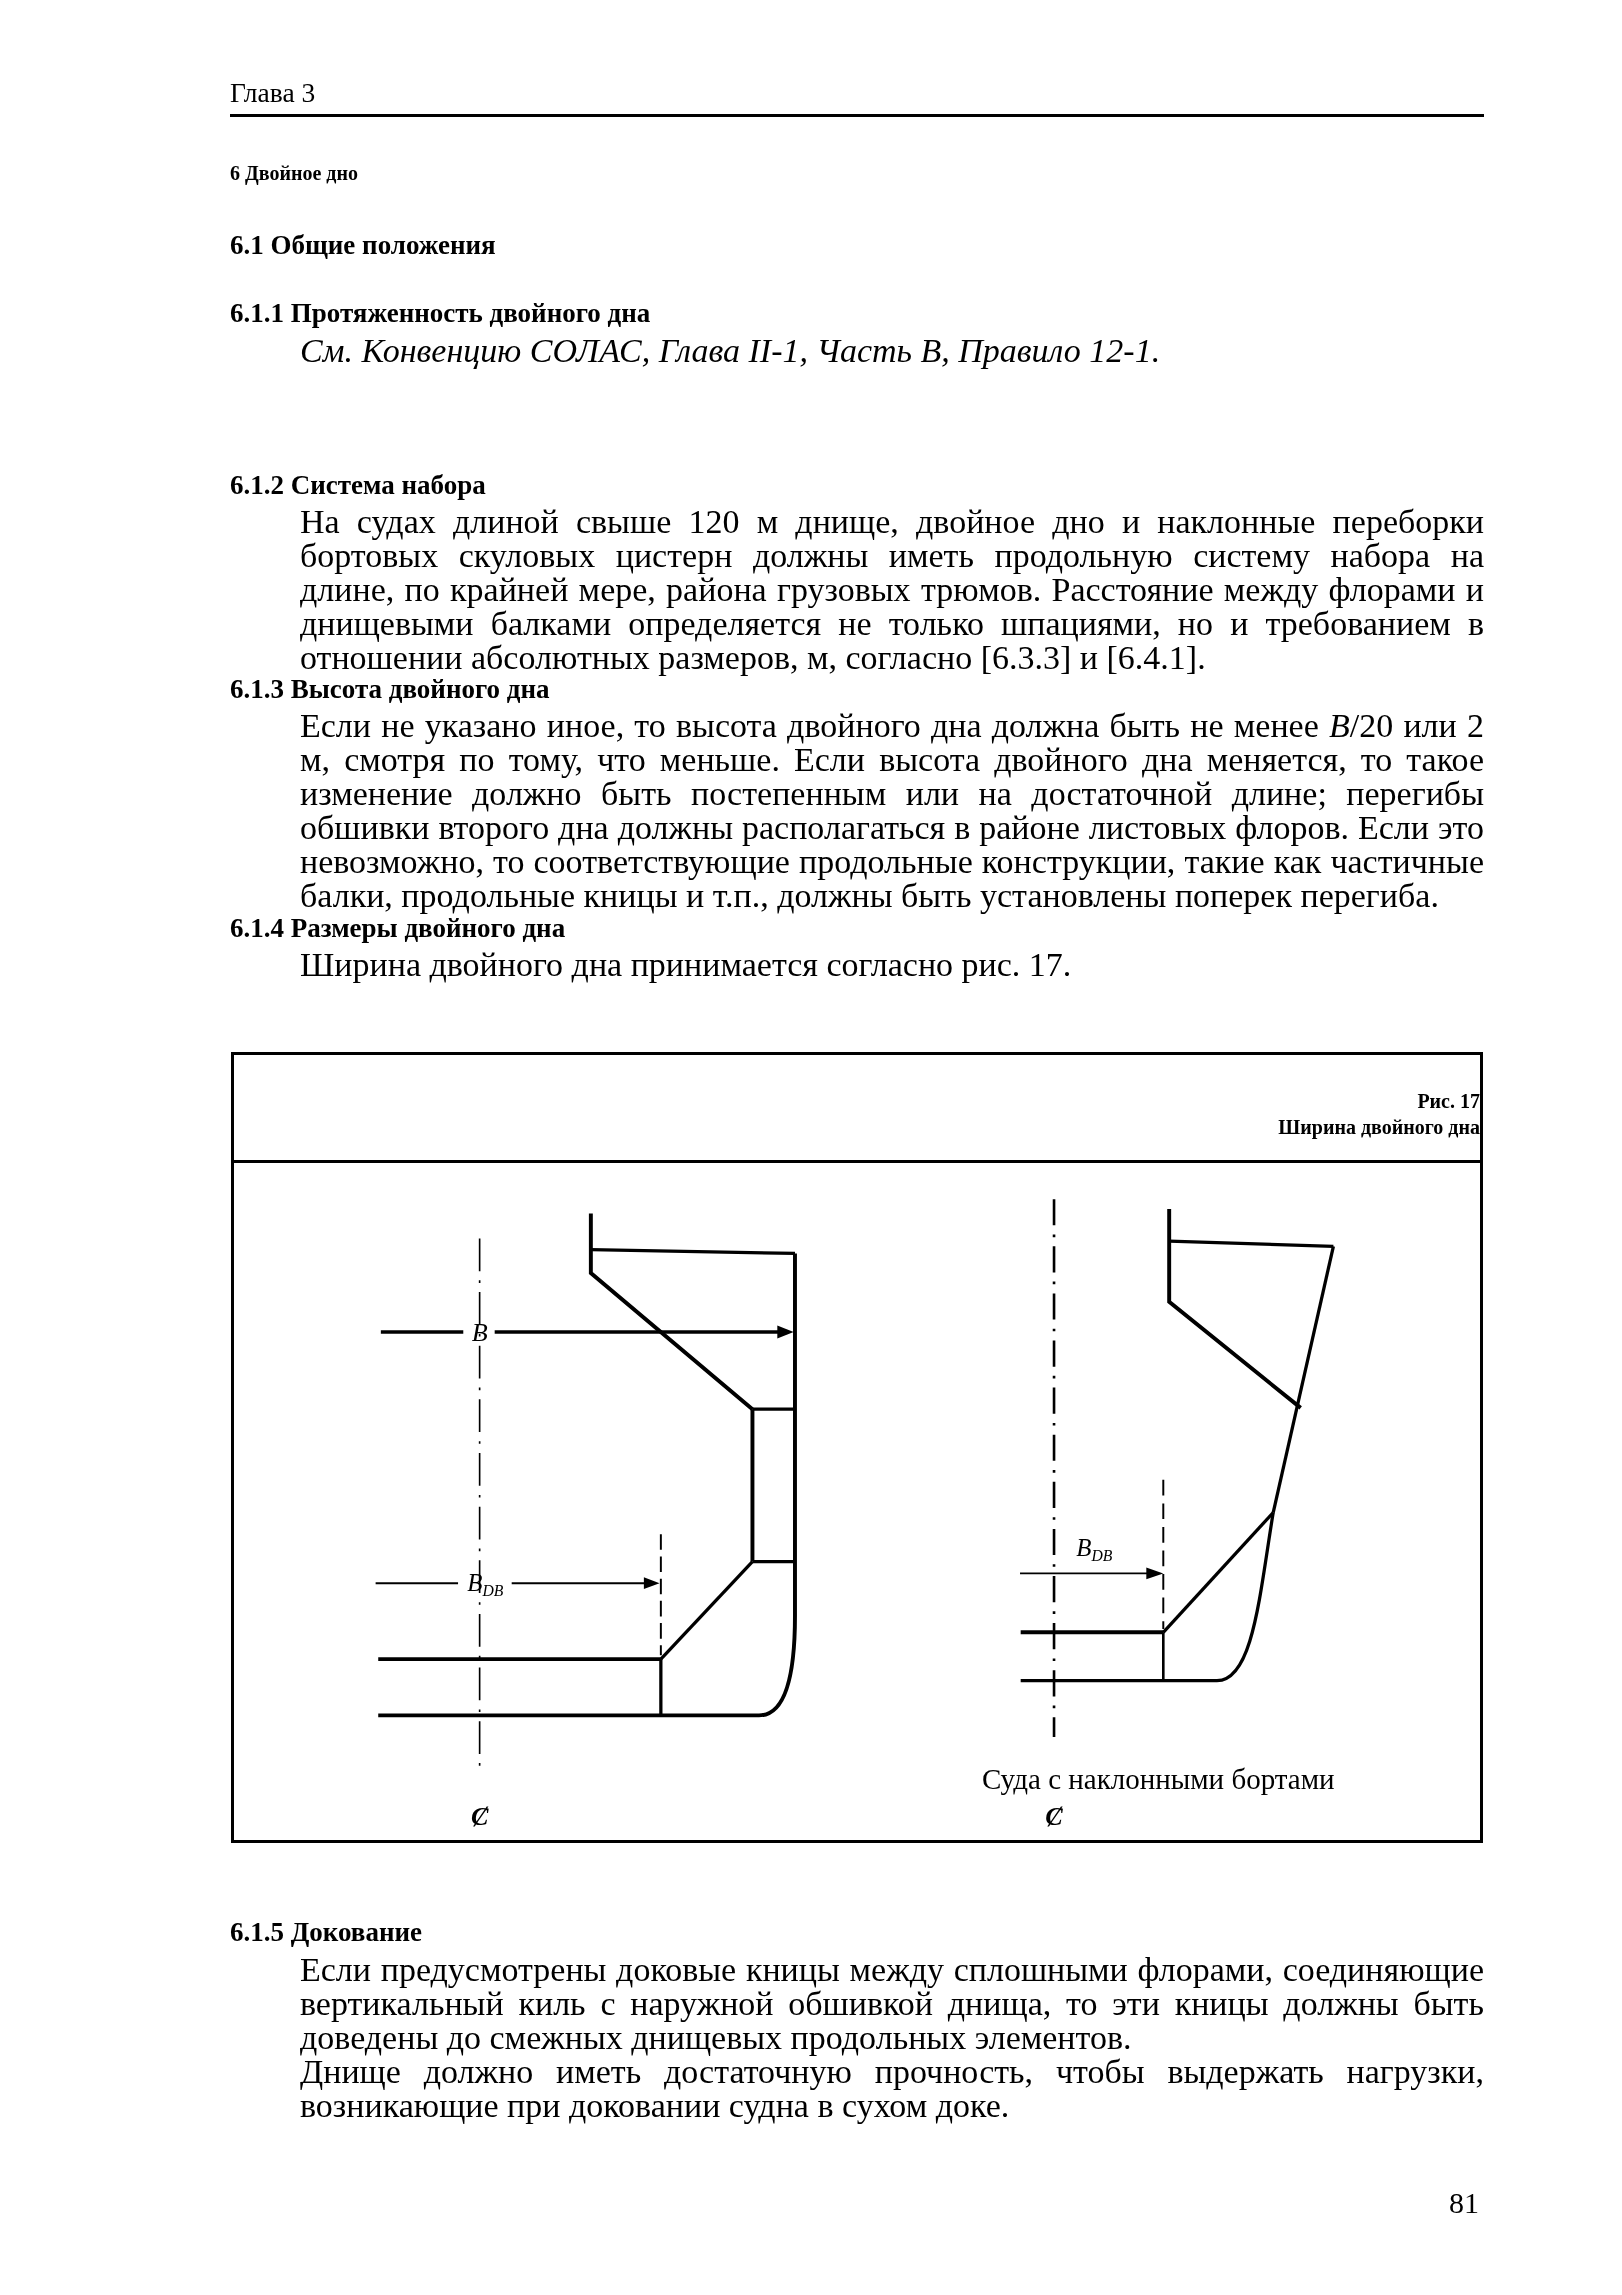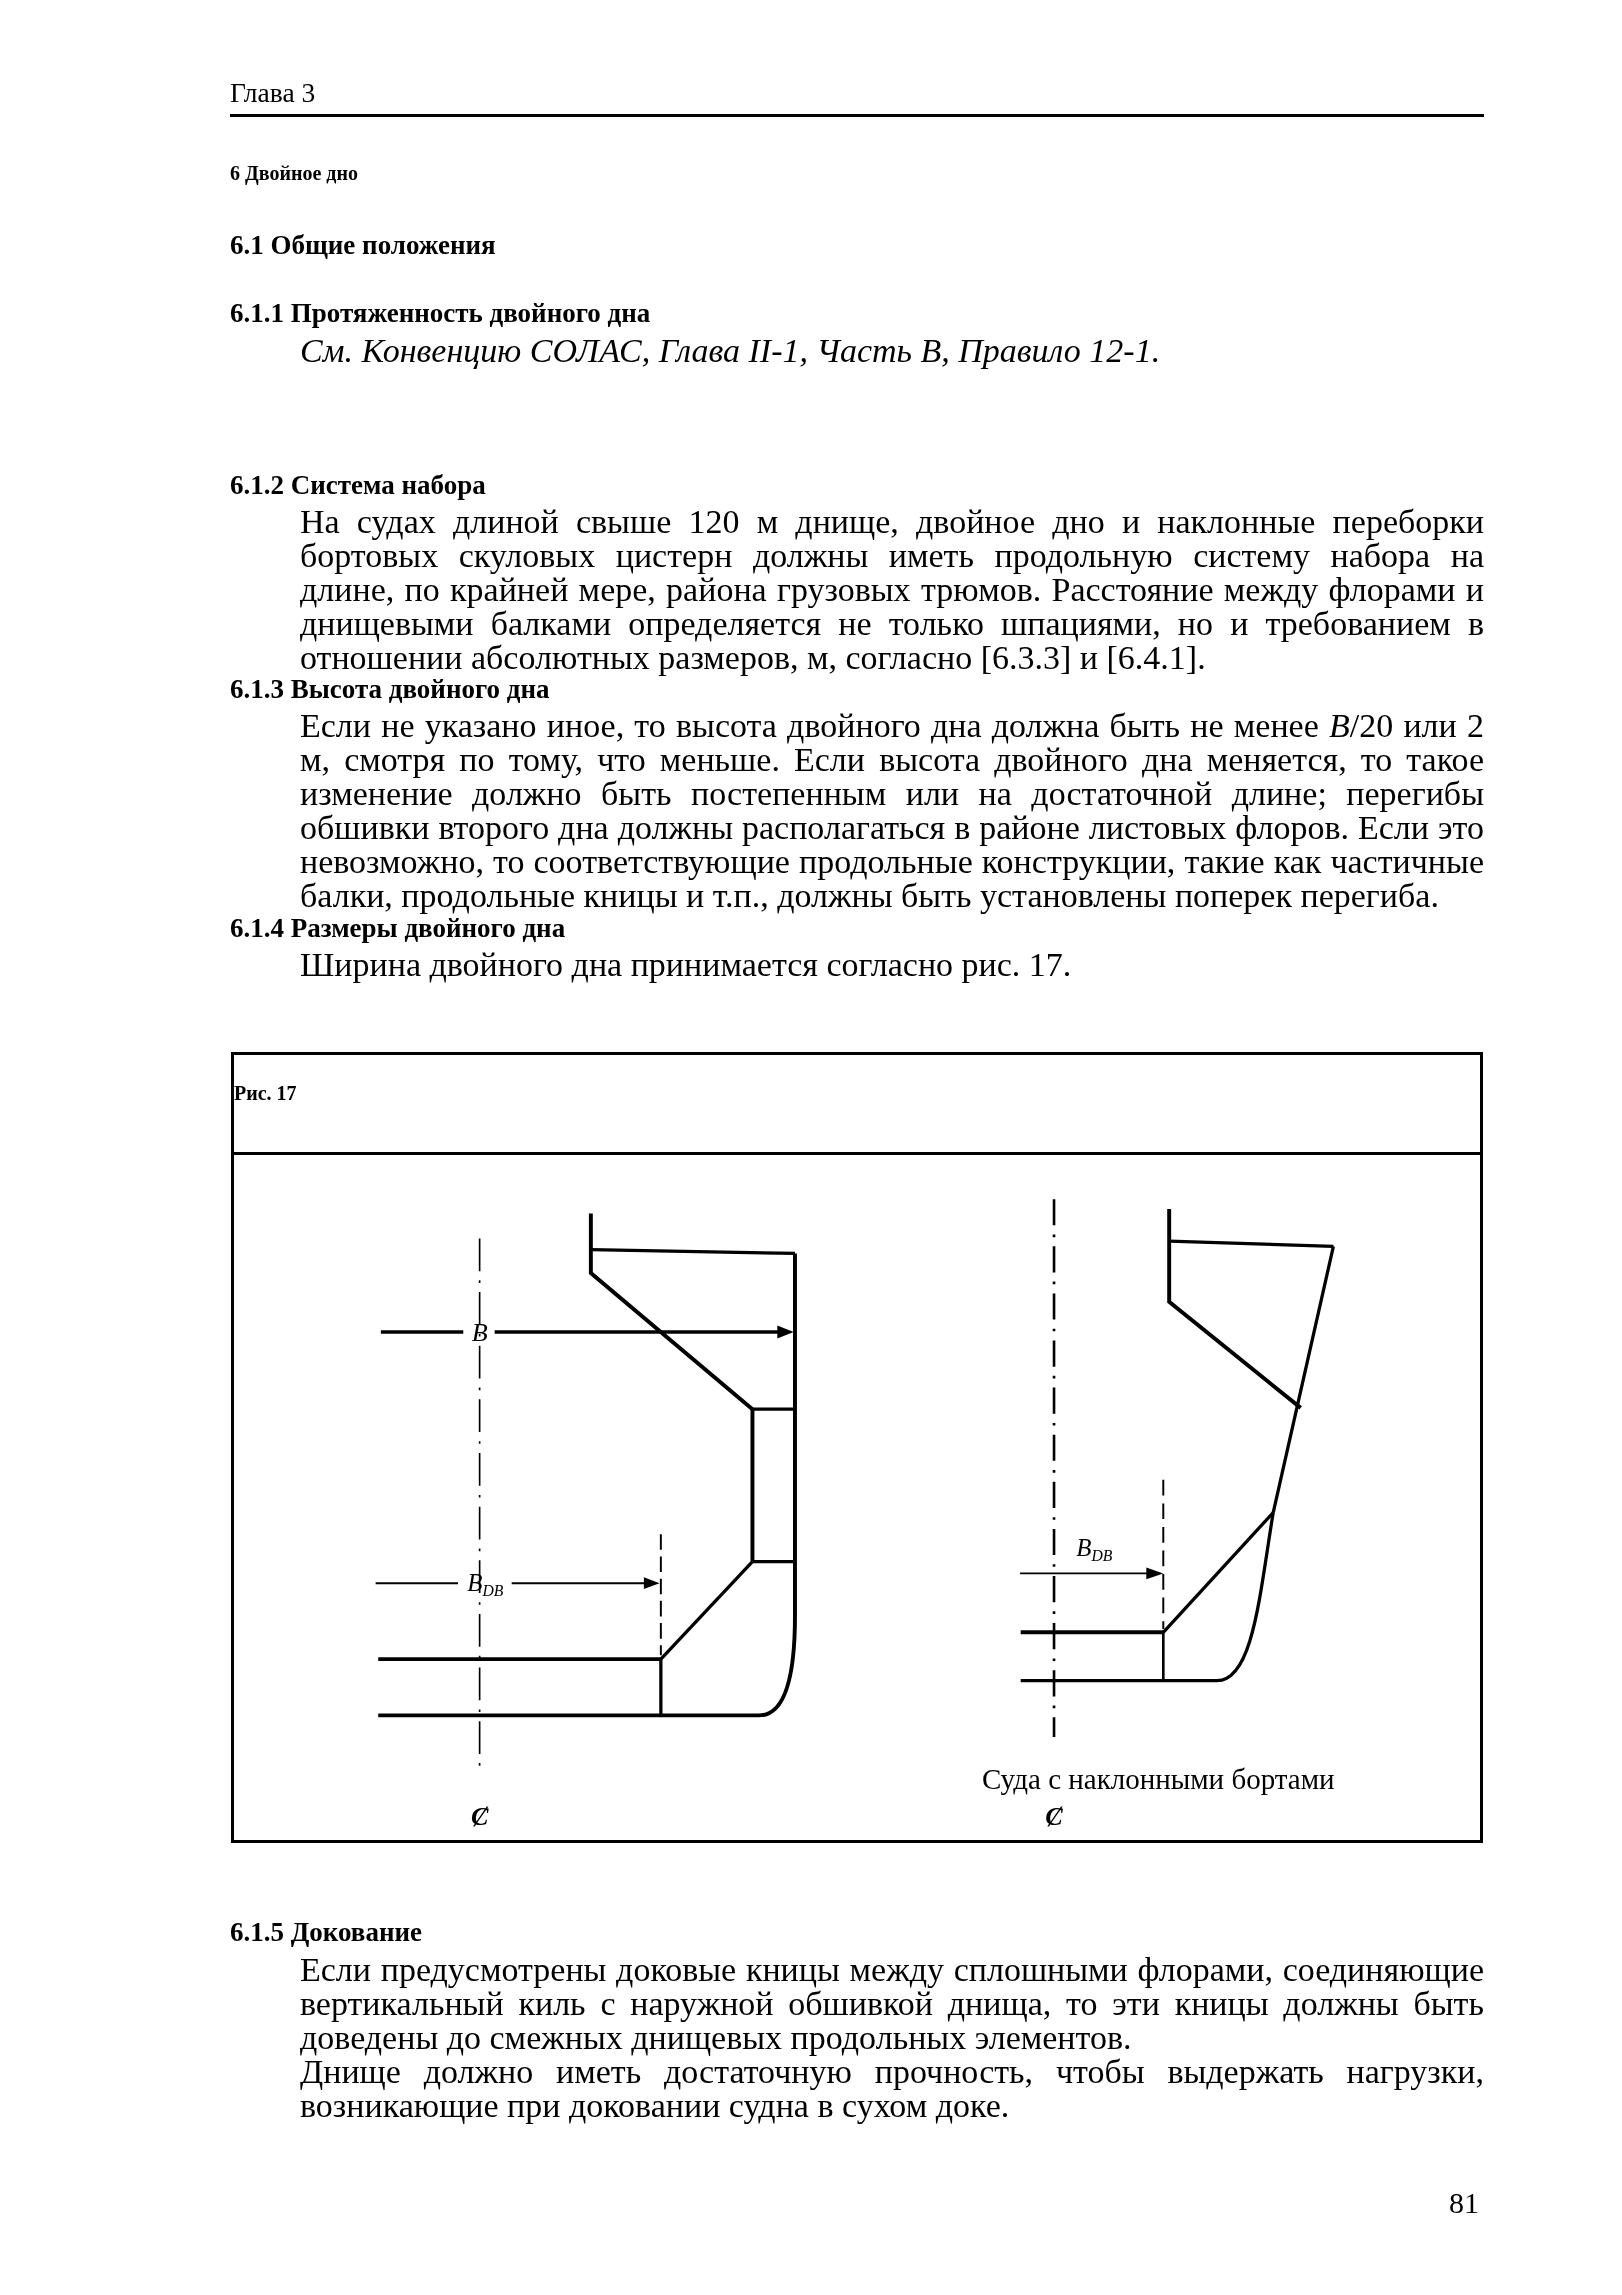"Рис. 17" .figure-head { text-align: left -> right; top: 0 -> 8px }
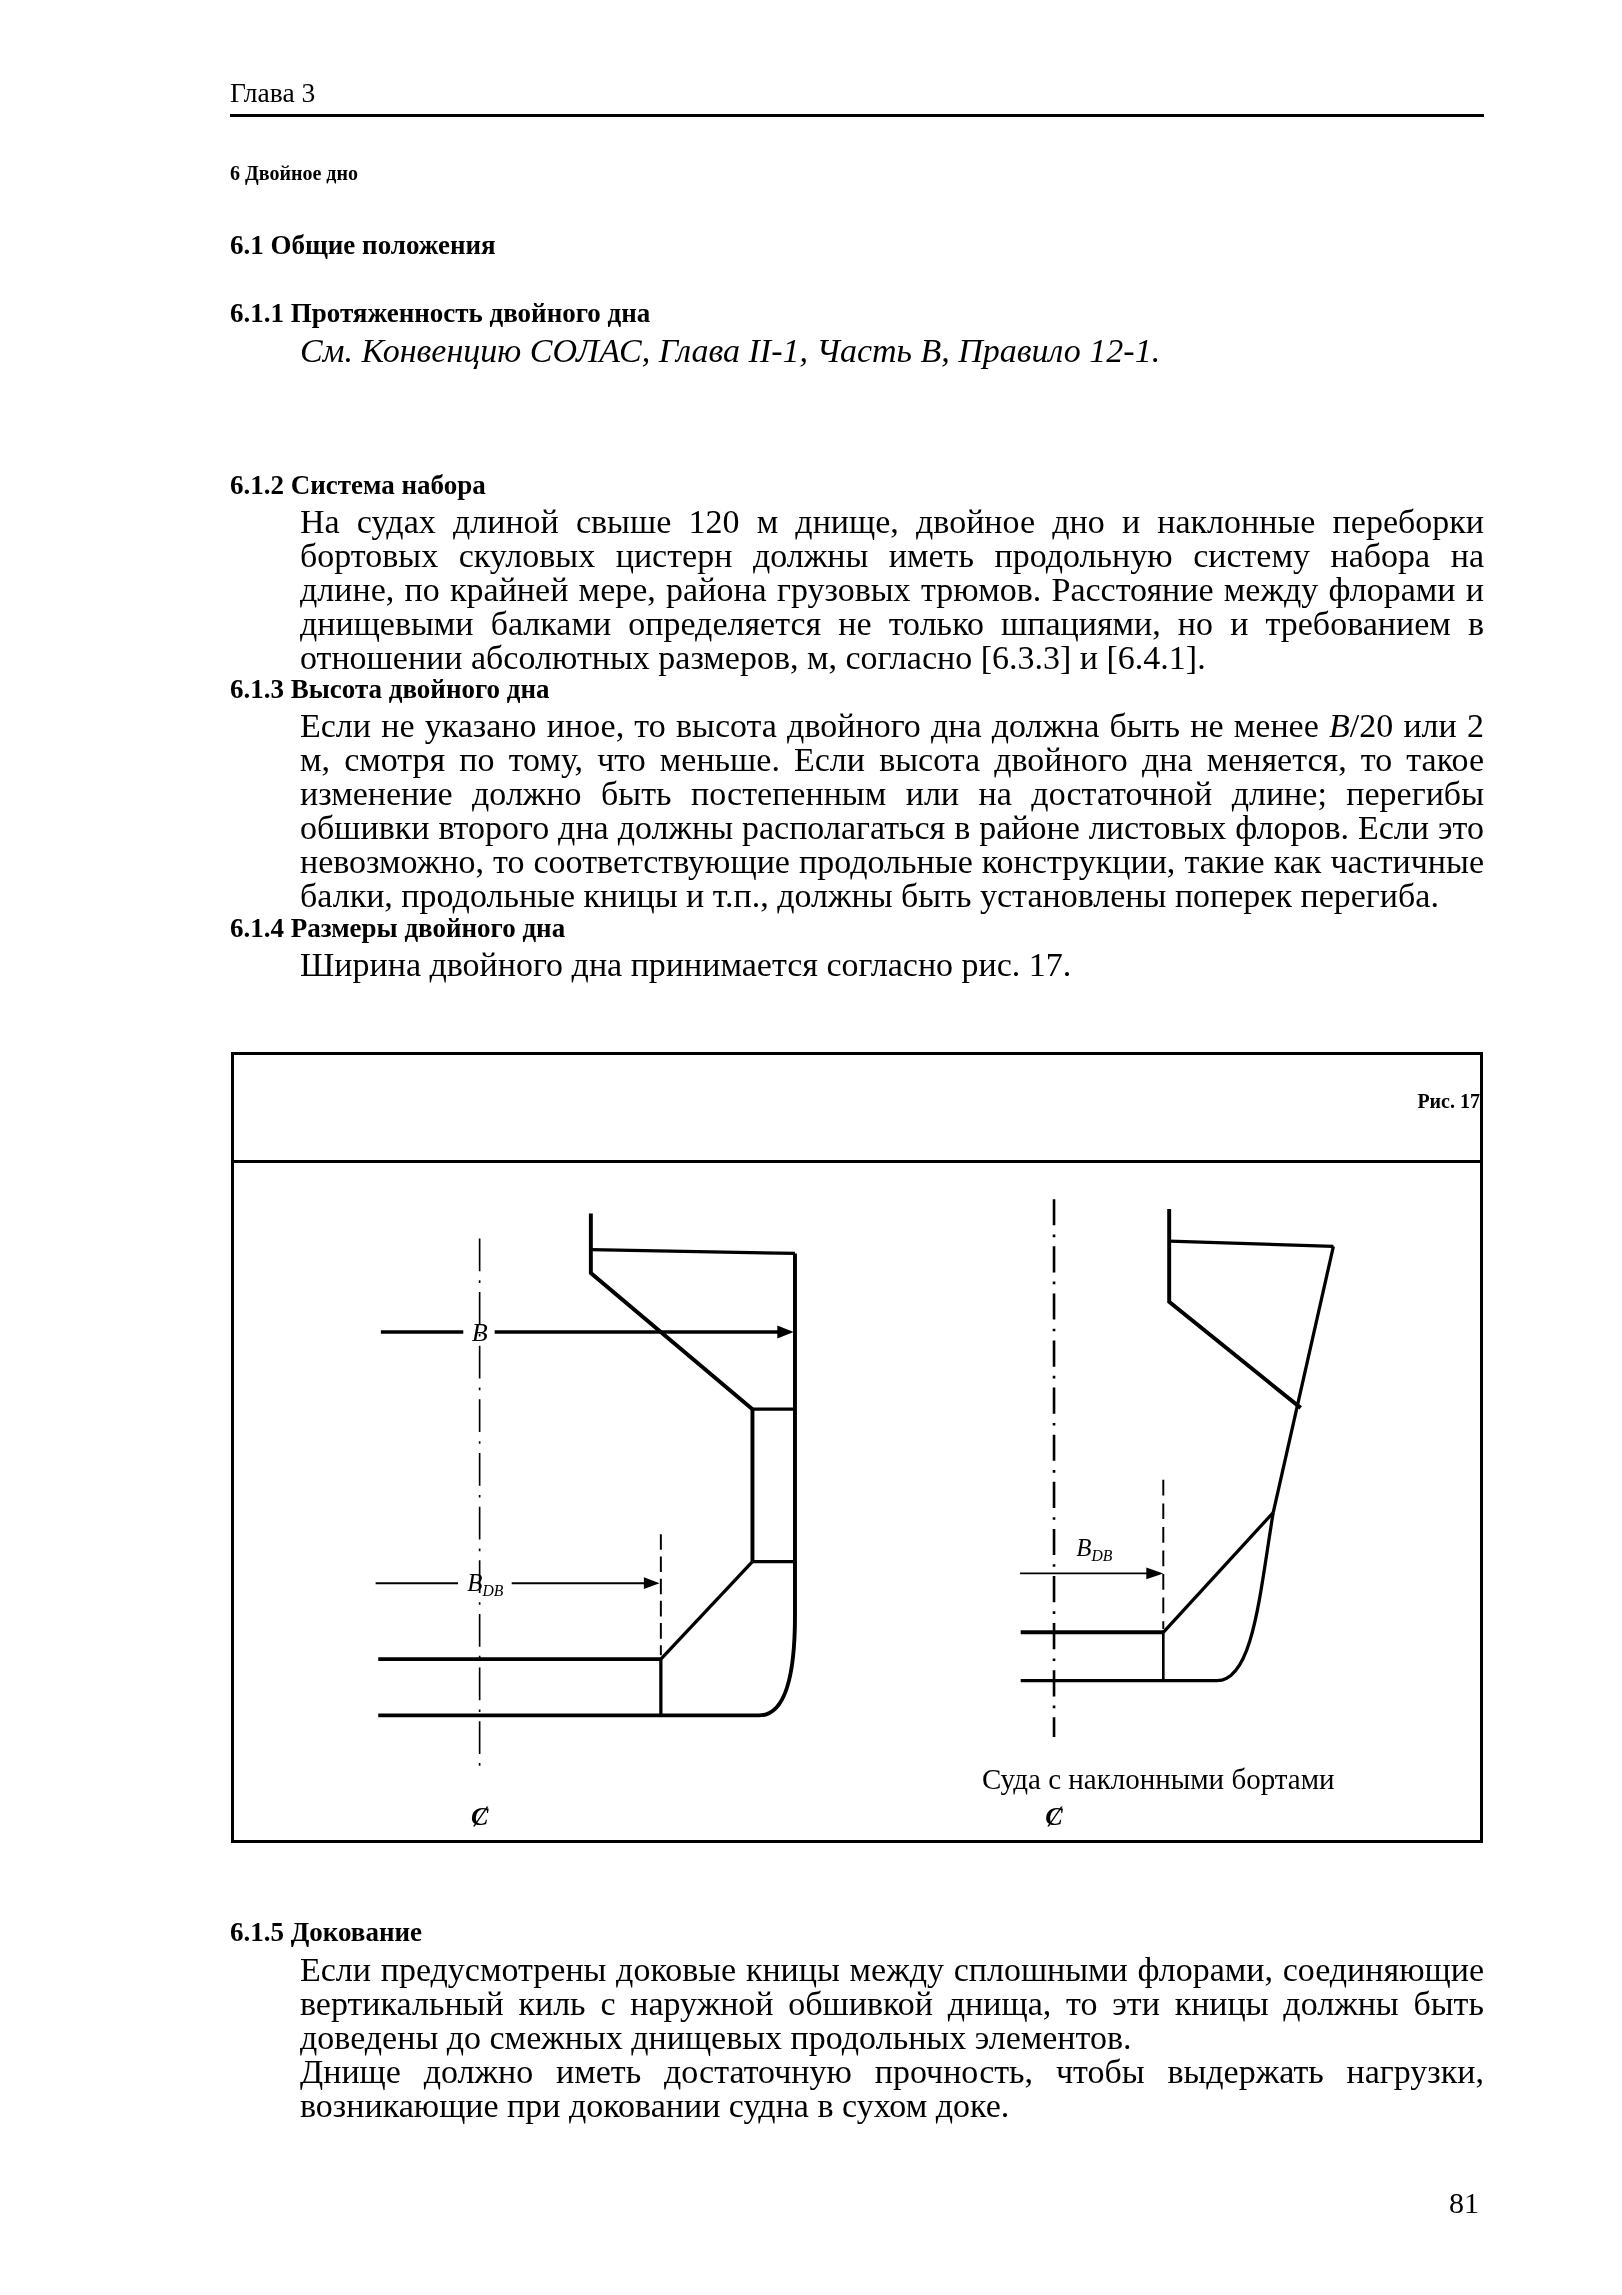"Ширина двойного дна" div { html: none -> <div>Ширина двойного дна</div> }
